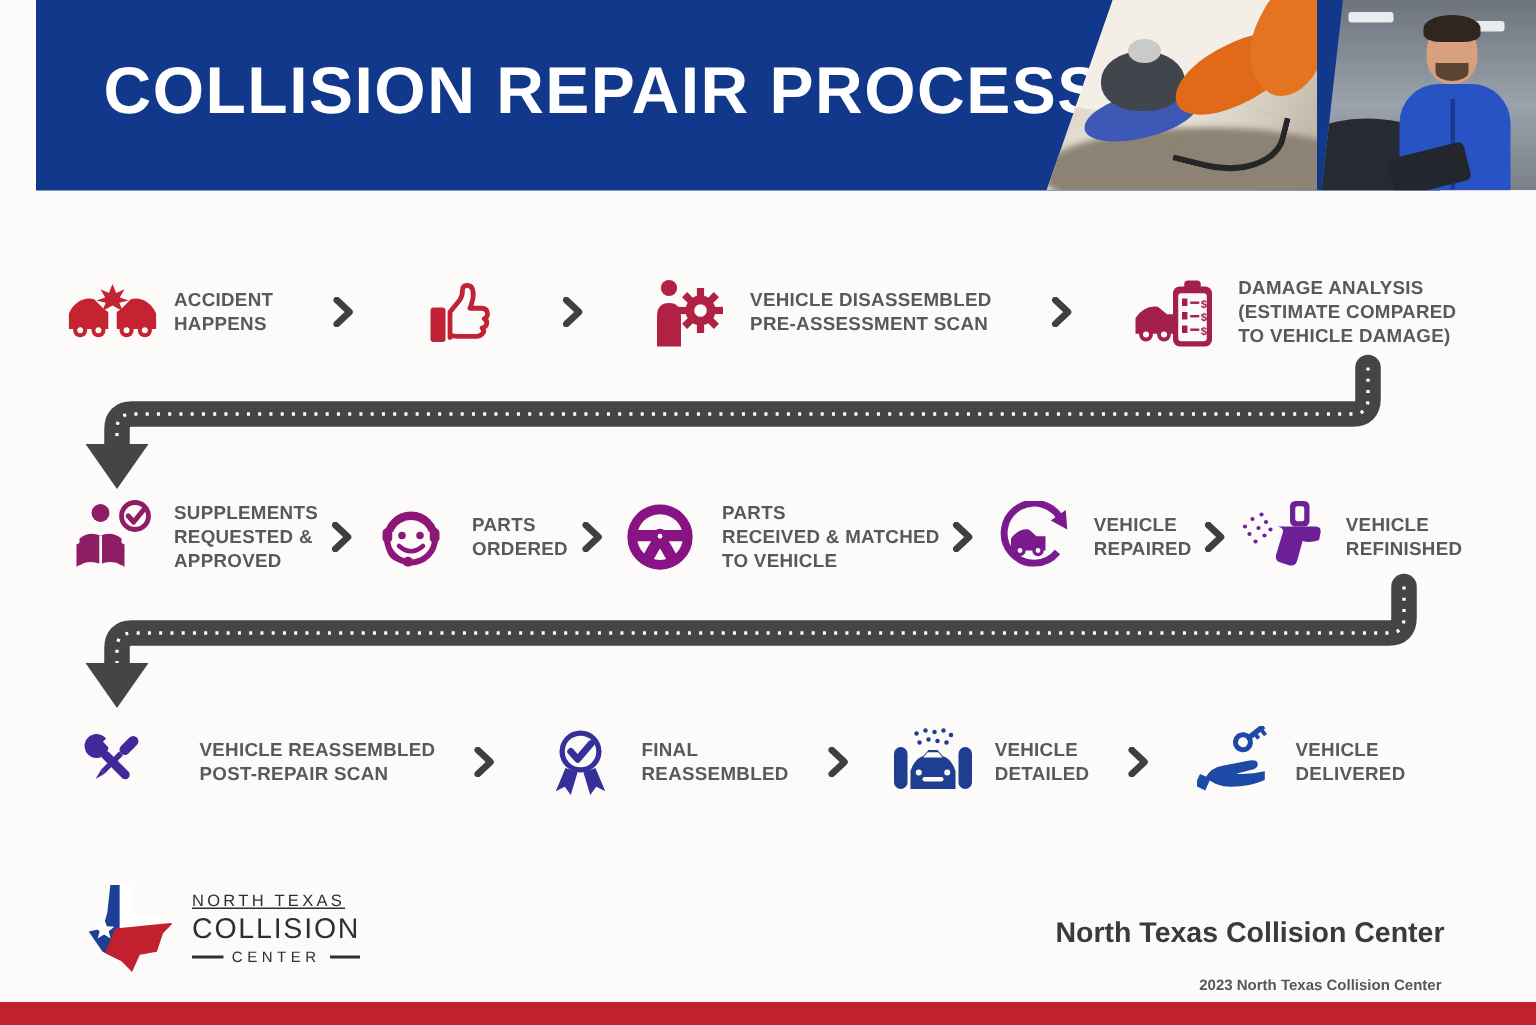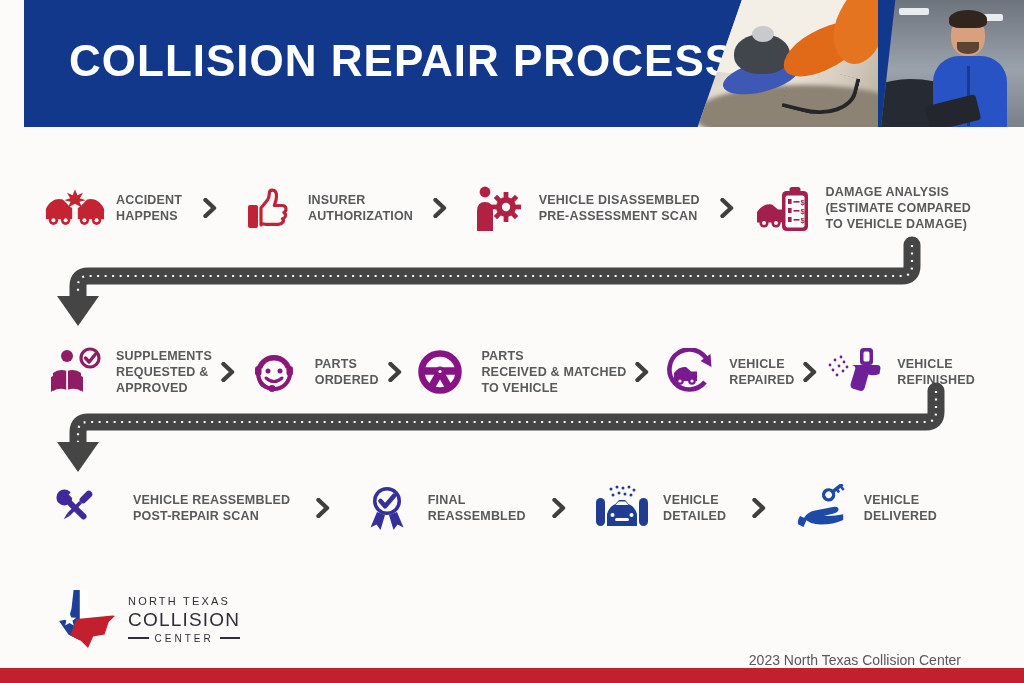"INSURER" span.lbl { html: <span>INSURER AUTHORIZATION</span> -> none }
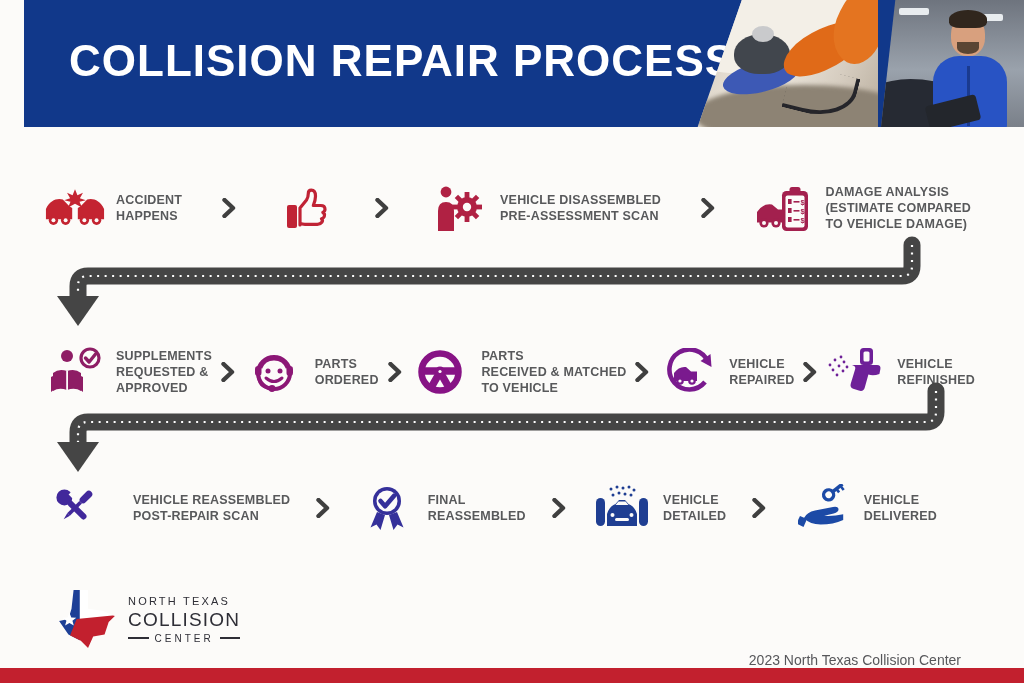"SUPPLEMENTS" .row2 { top: 336px -> 322px }
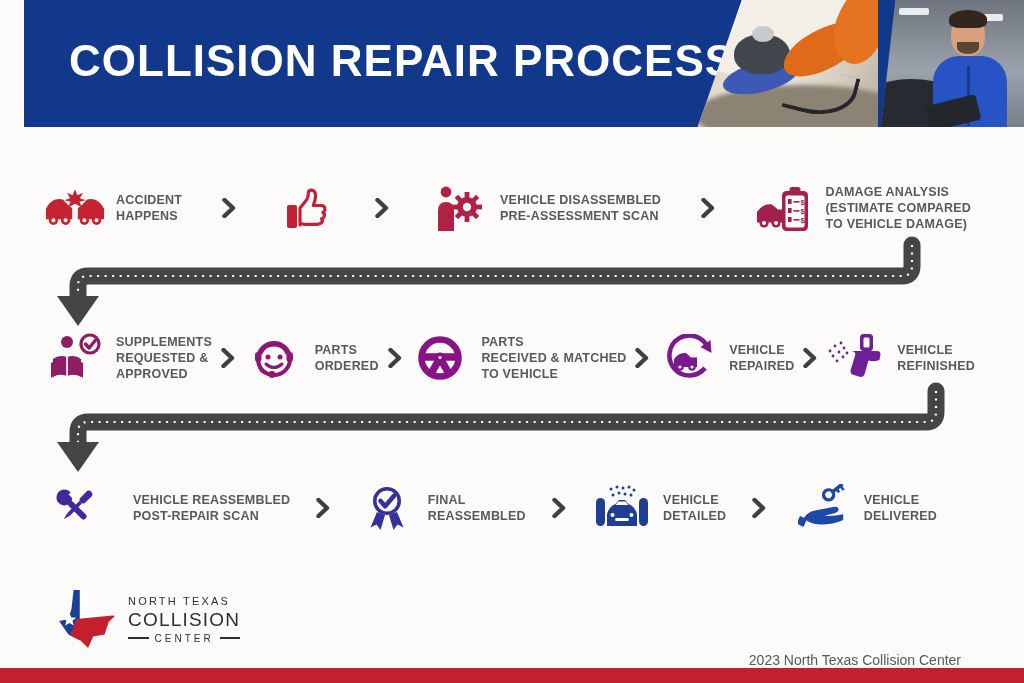"NORTH TEXAS" .logo-l1 { text-decoration: none -> underline }
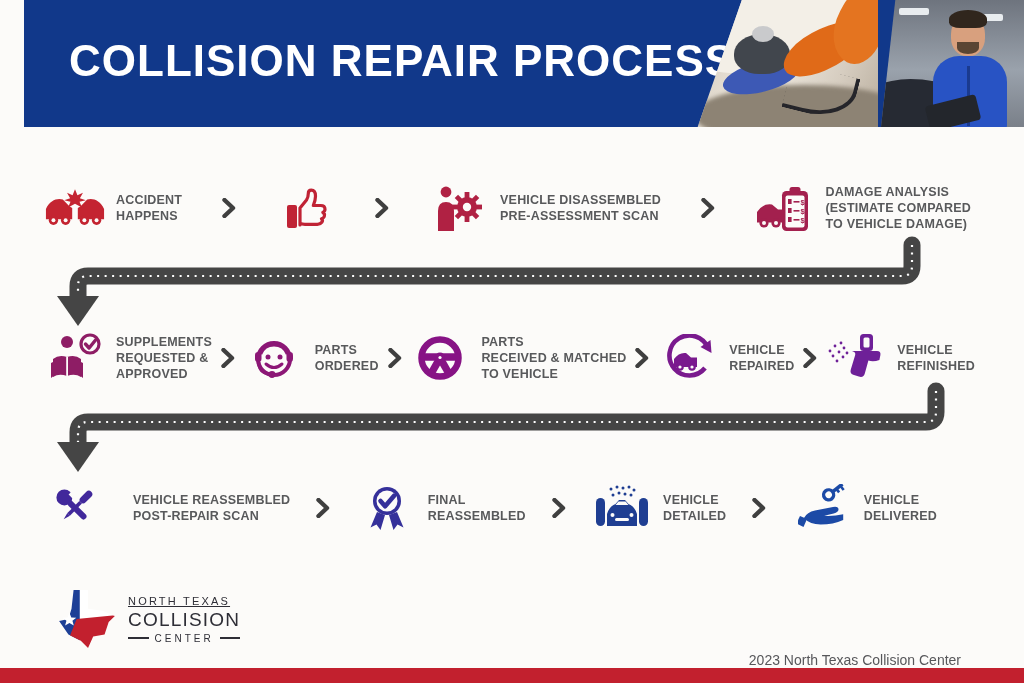"North Texas Collision Center" div.brand { html: none -> <div>North Texas Collision Center</div> }
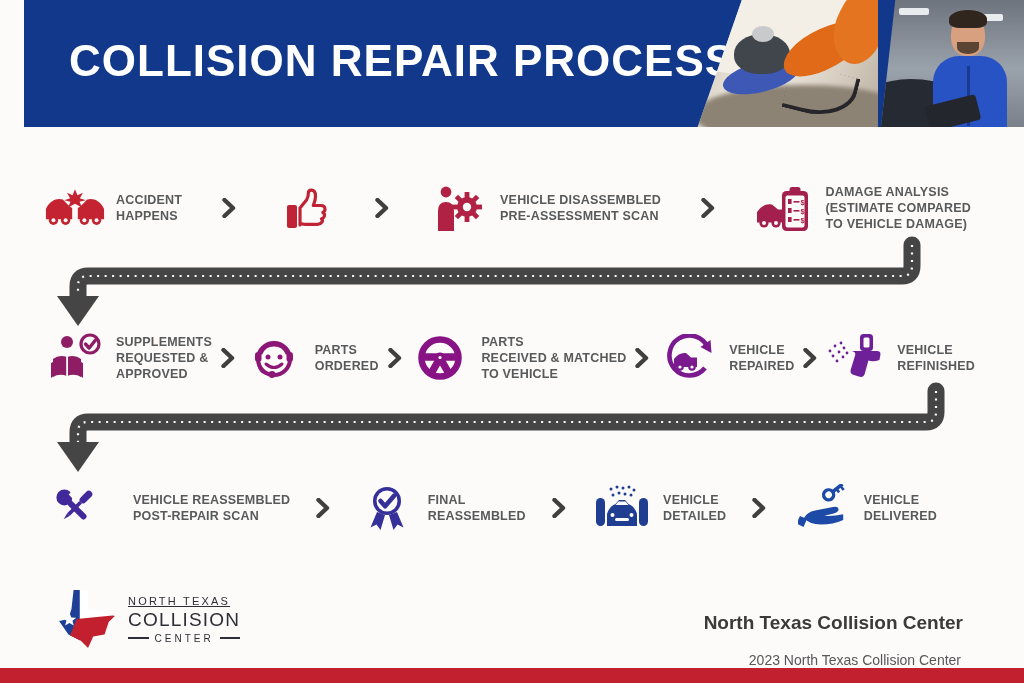"2023 North Texas Collision Center" .copyright { font-size: 14px -> 10px; font-weight: 400 -> 700 }
